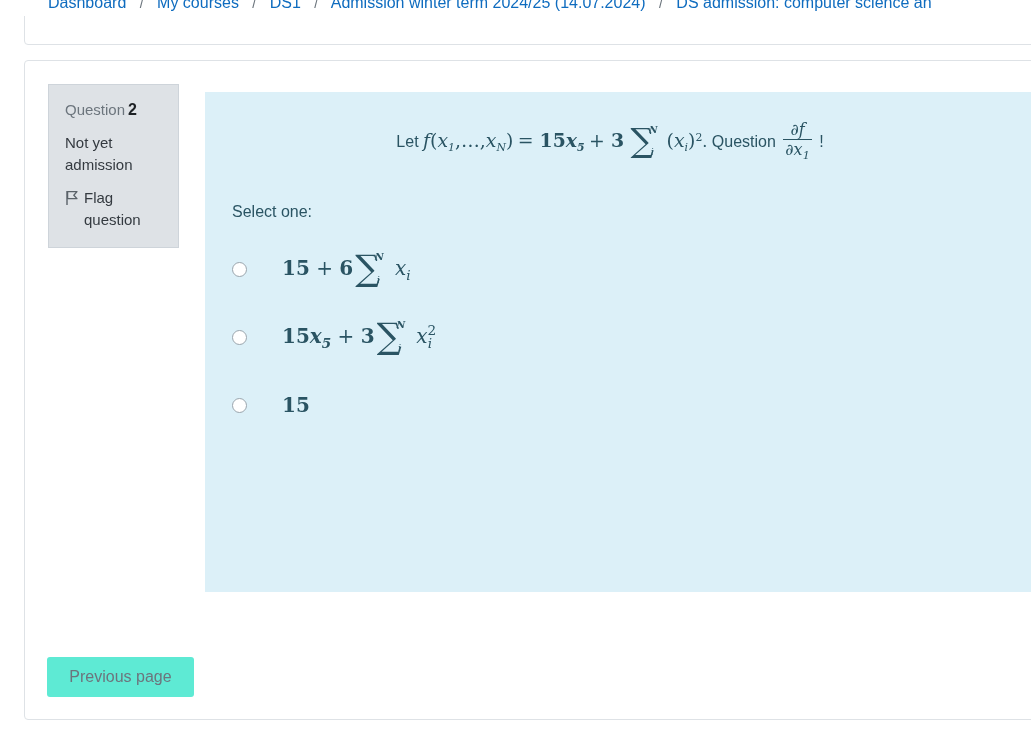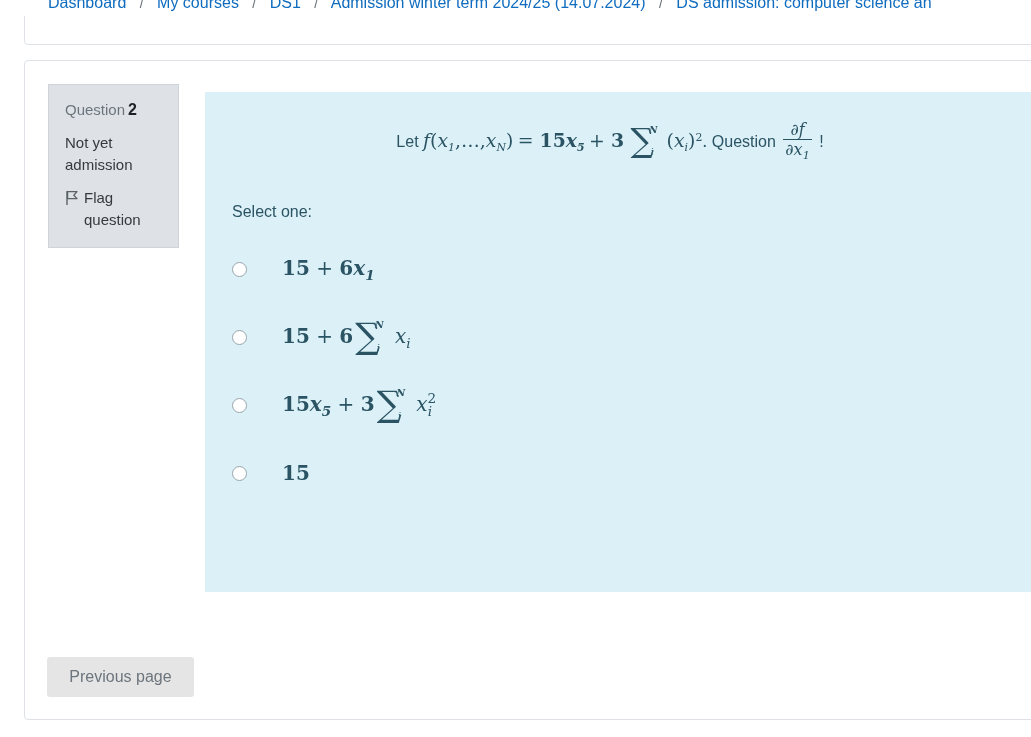"15 + 6x1" div.answer-row { html: <div> <span></span> <span> <span>15</span><span> + </span><span>6</span><span>x</span><sub>1</sub> </span> </div> -> none }
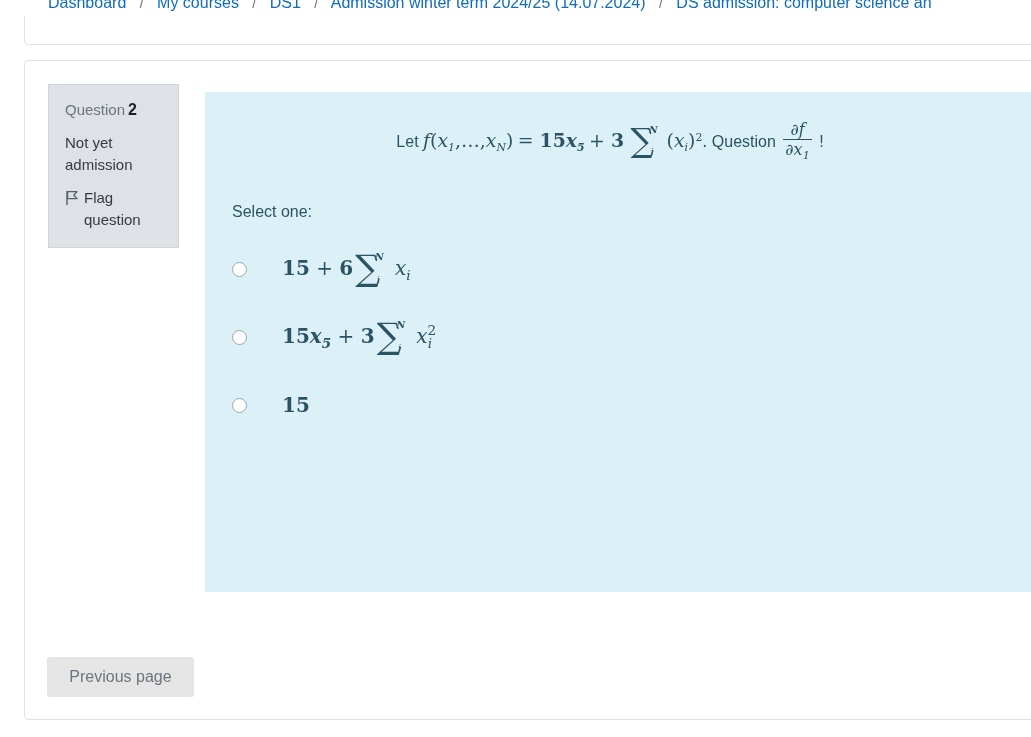"Previous page" .prev-btn { background: #e5e5e5 -> #5eead4 }
